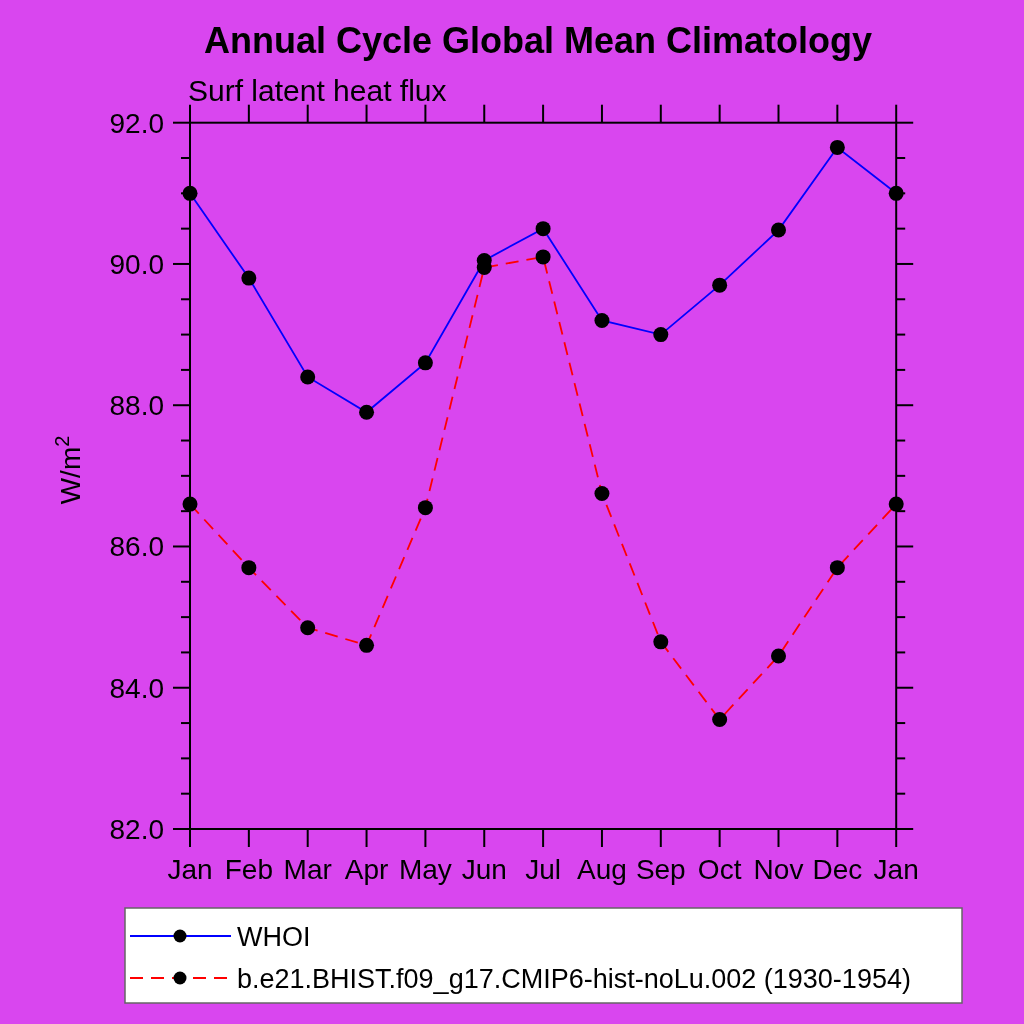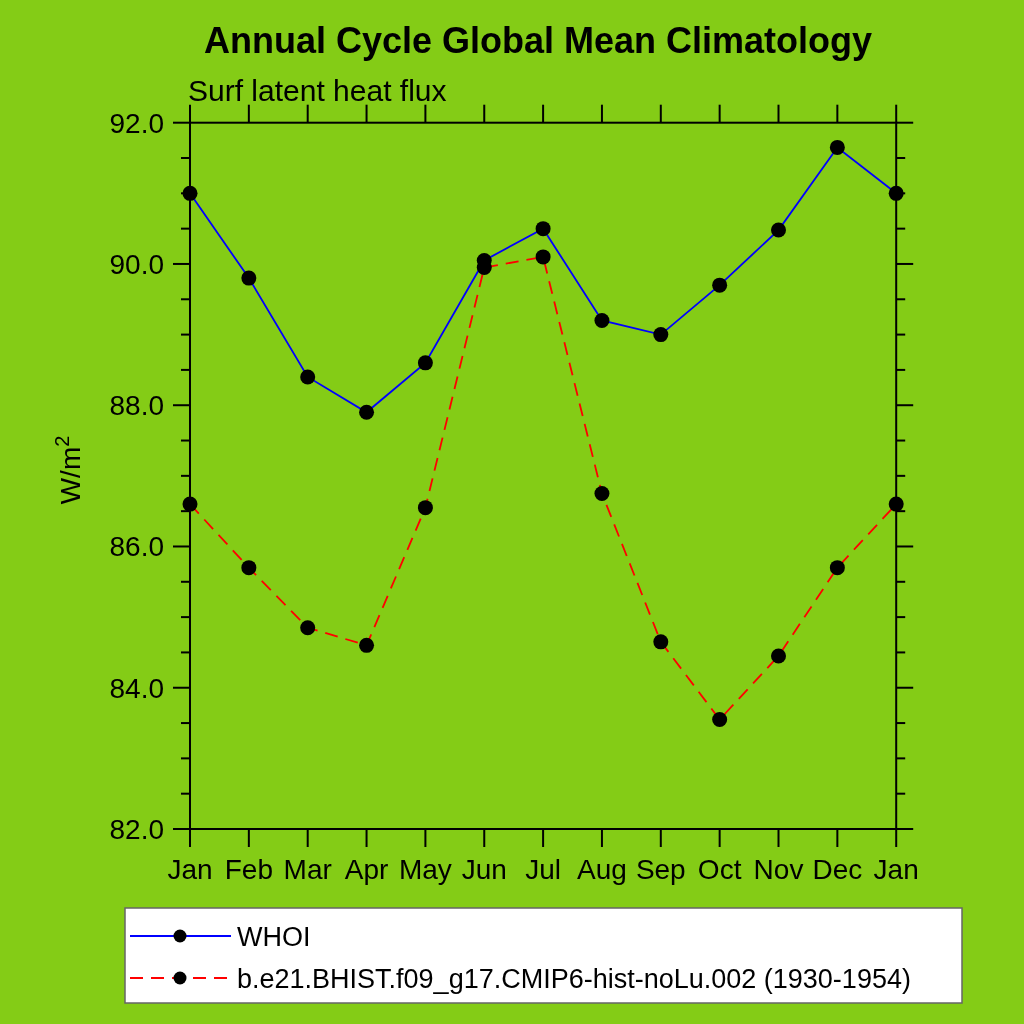"Annual Cycle Global Mean Climatology" .canvas { background: #84cc16 -> #d946ef }
